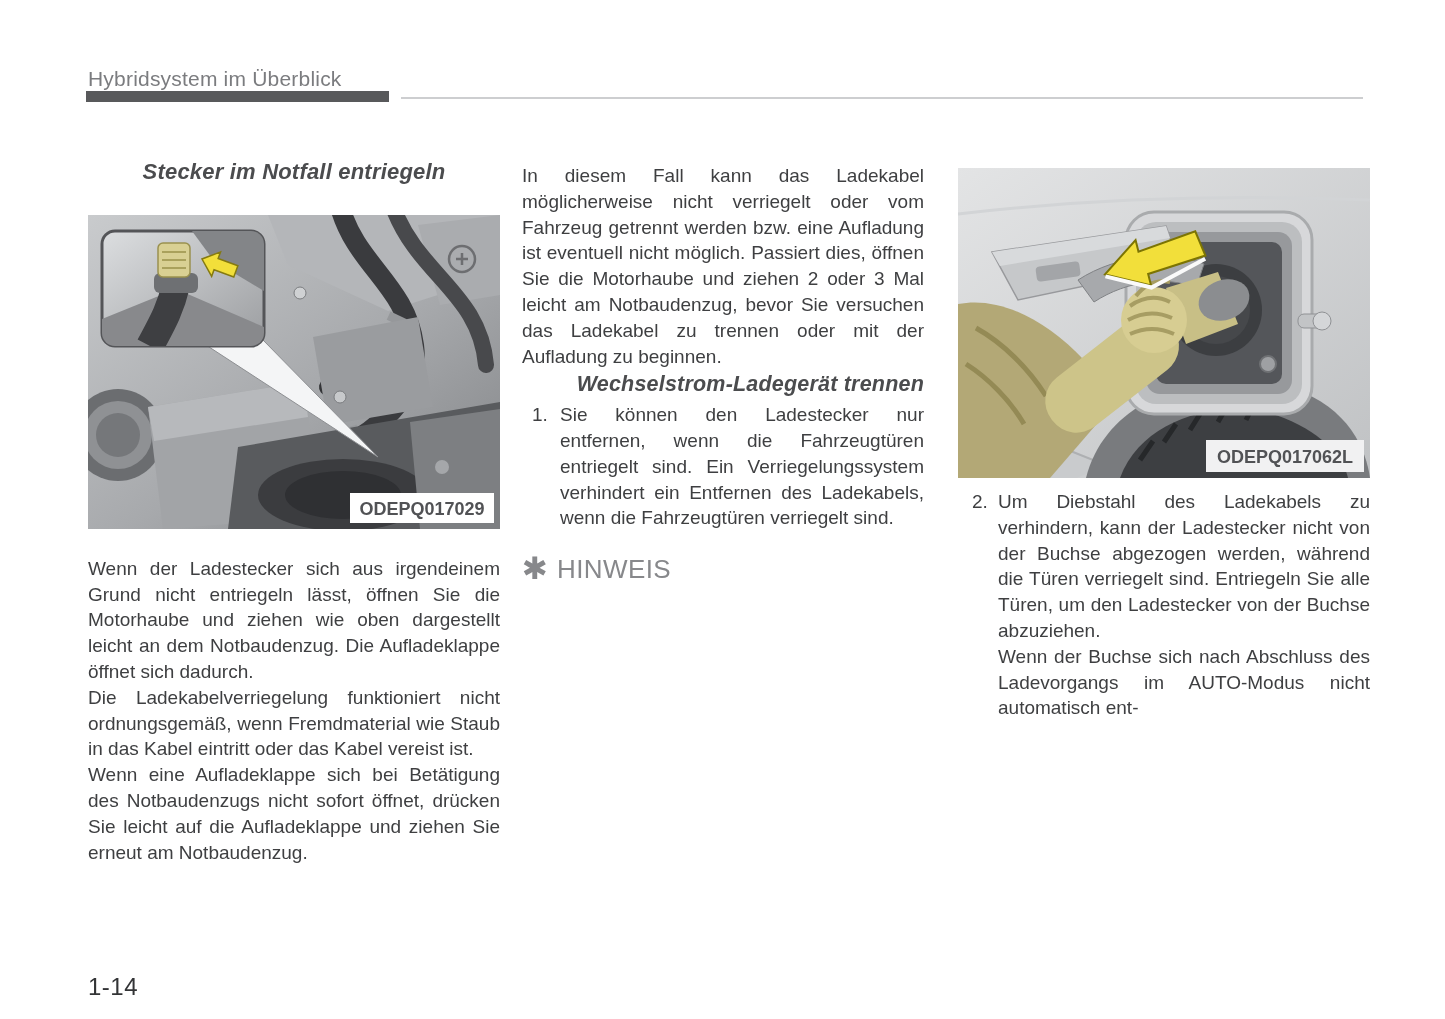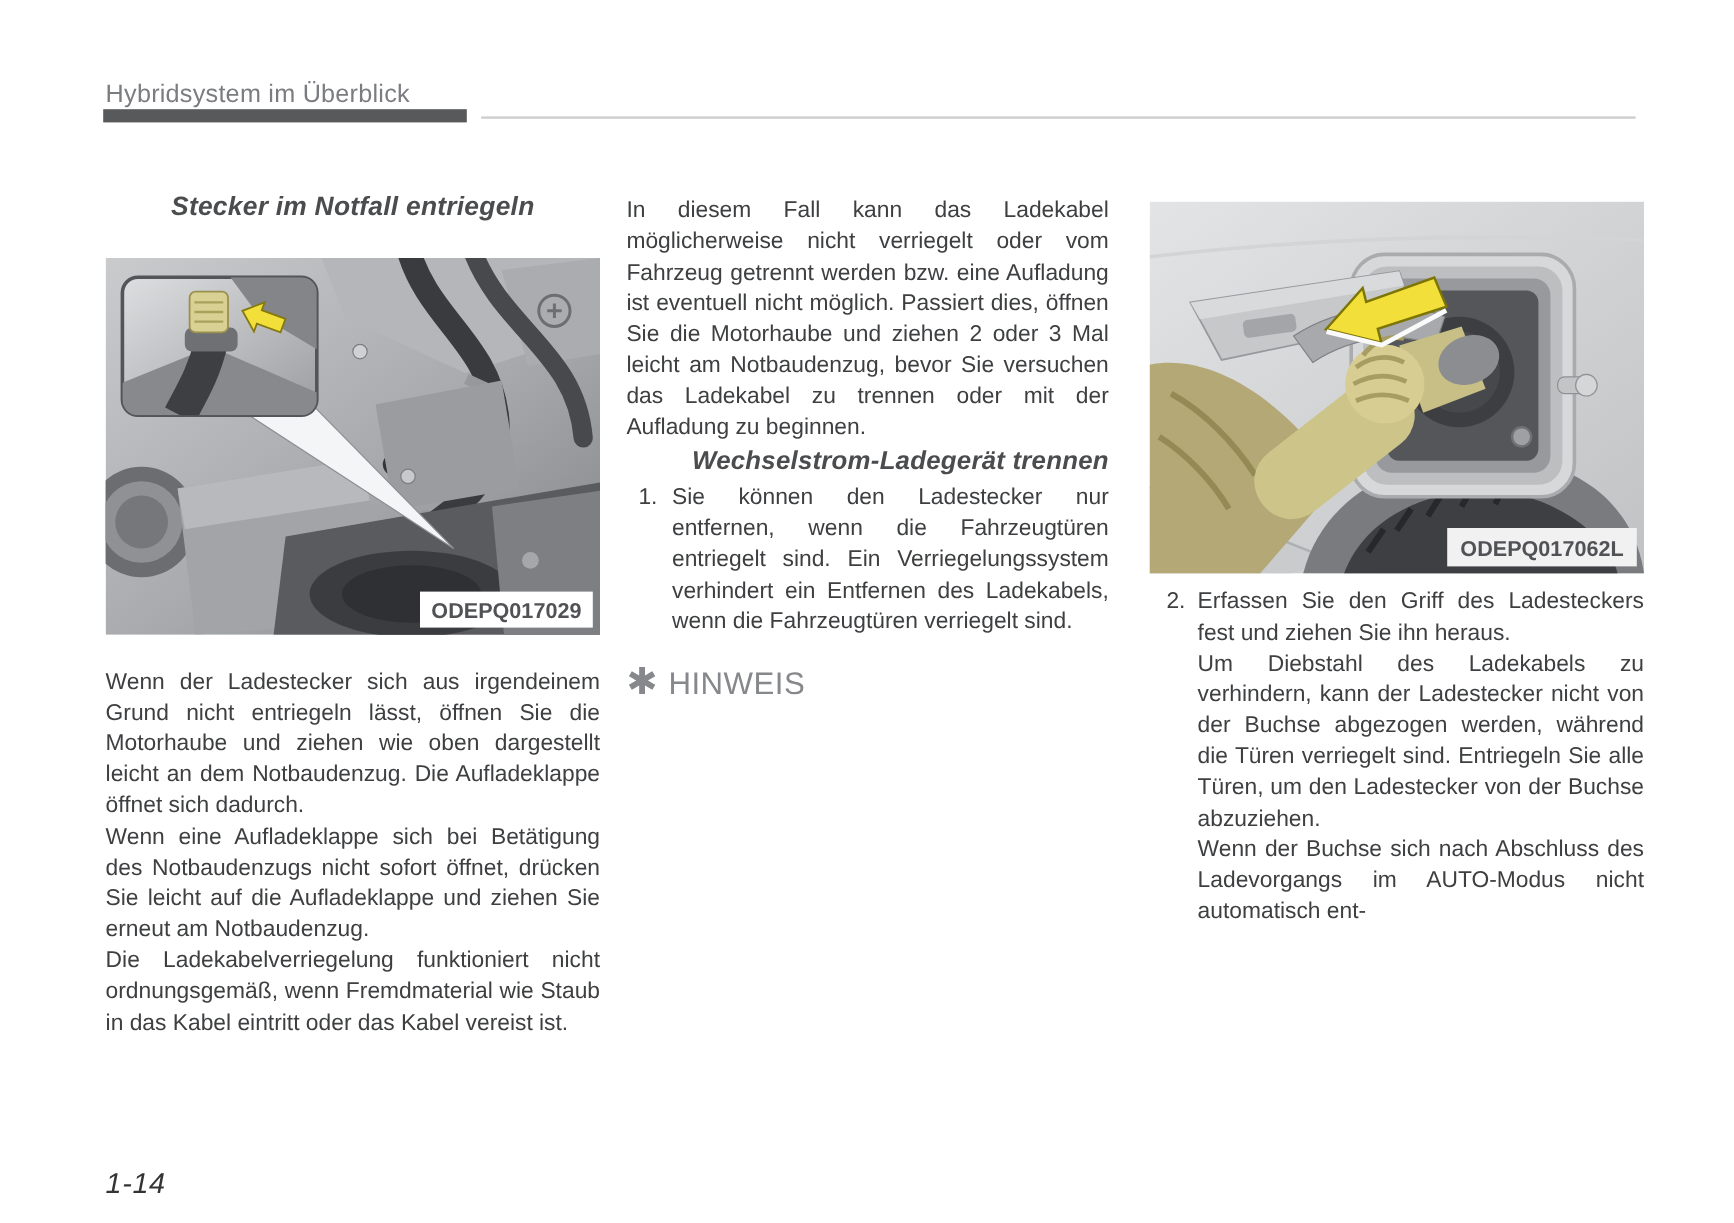"Erfassen Sie den Griff des" p { html: <p>Erfassen Sie den Griff des Ladesteckers fest und ziehen Sie ihn heraus.</p> -> none }
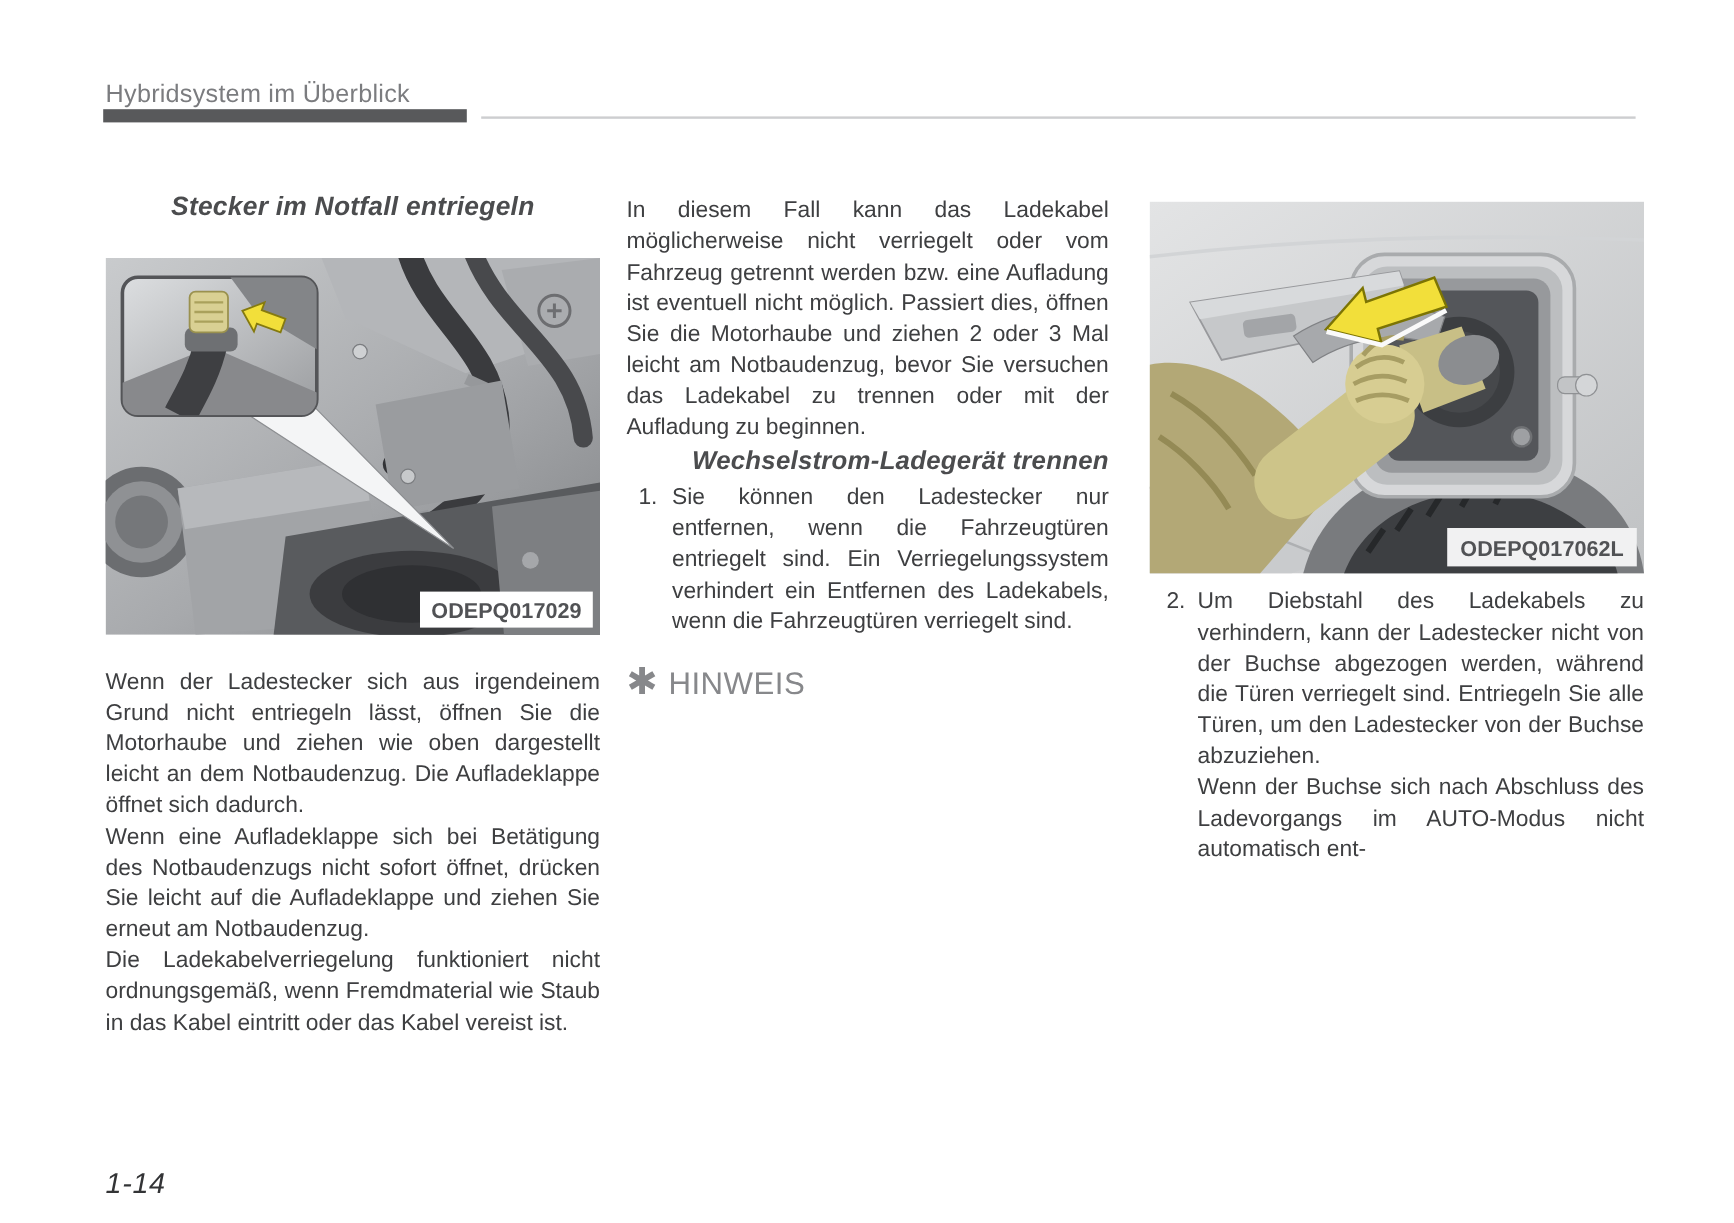"Wenn eine Aufladeklappe sich bei" p { order: before "Die Ladekabelverriegelung funktioniert" -> after "Die Ladekabelverriegelung funktioniert" }
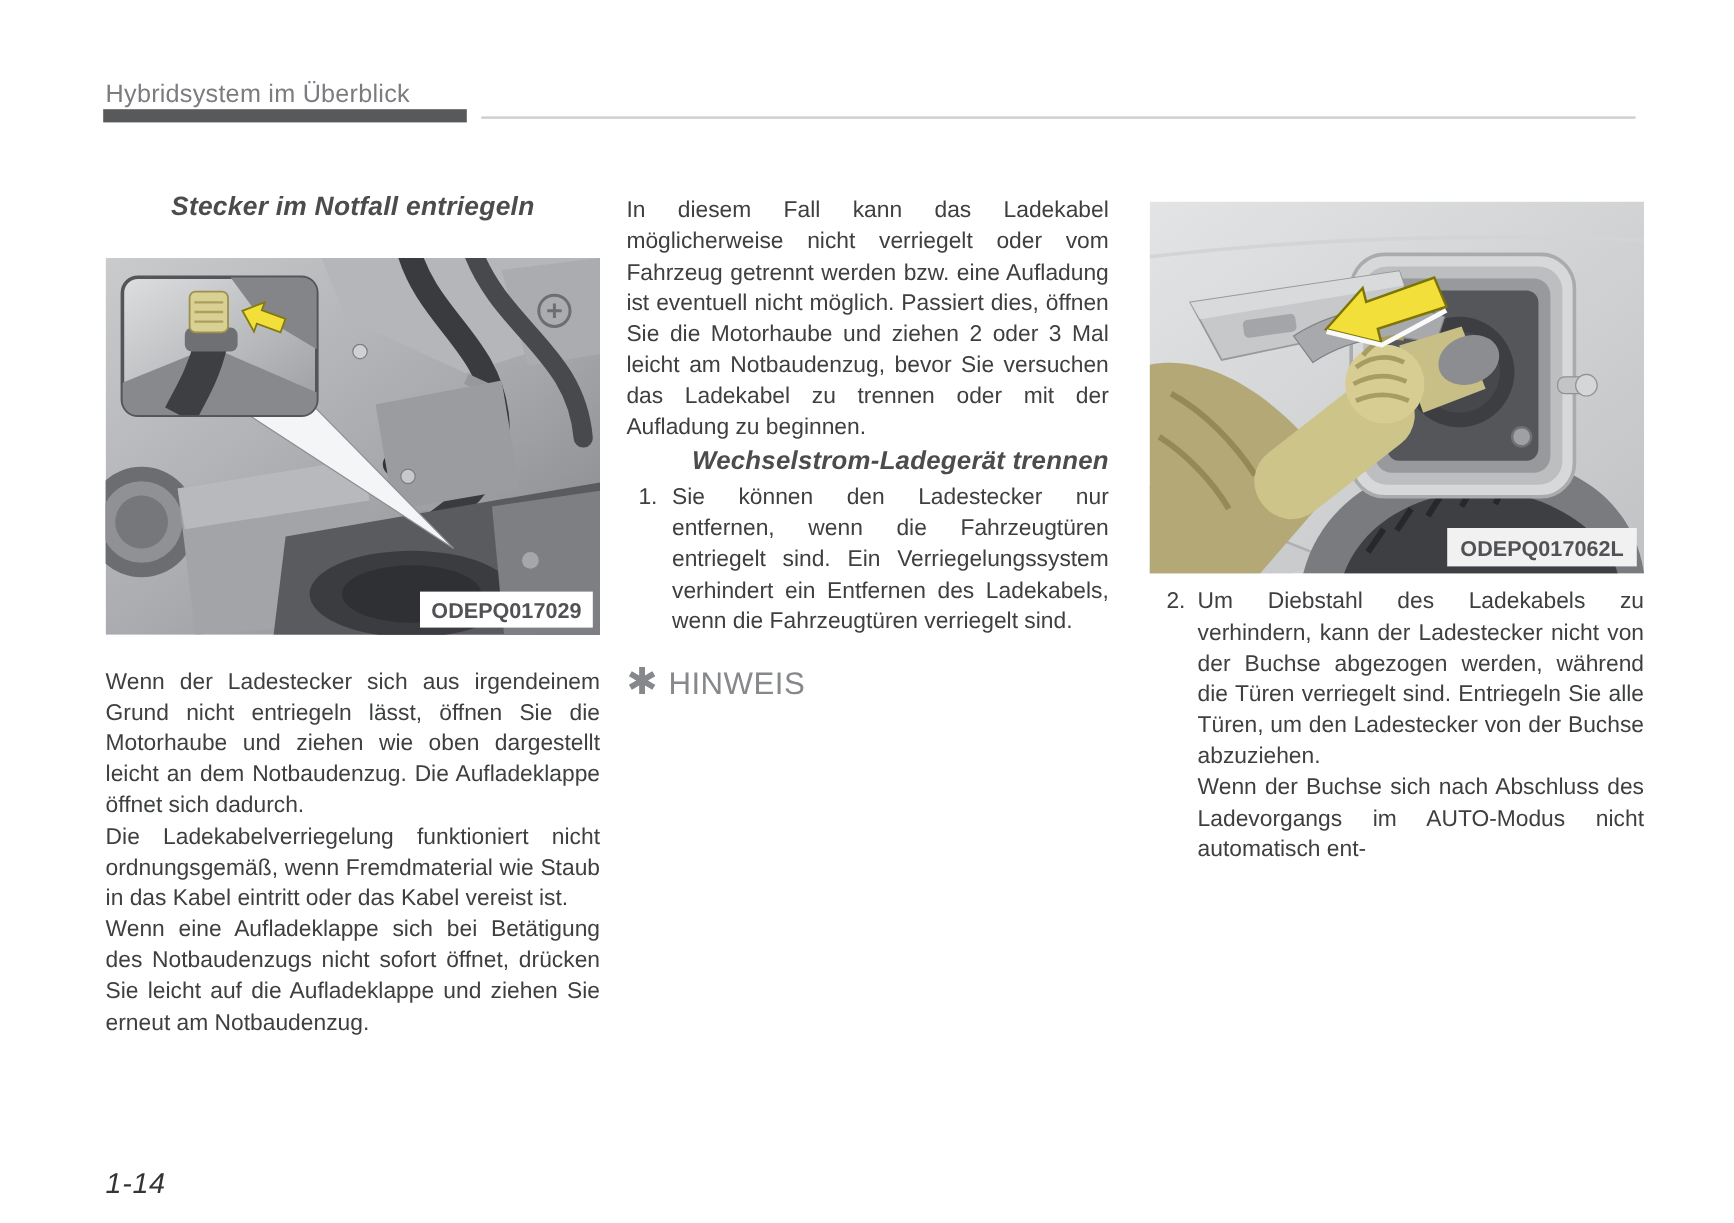"1-14" .page-num { font-style: italic -> none }
